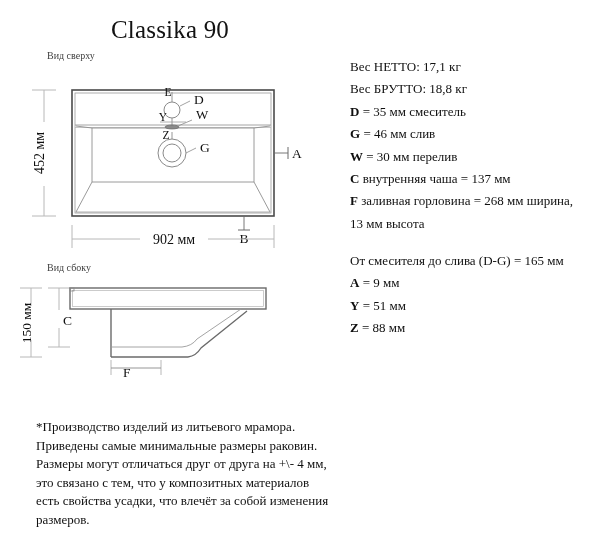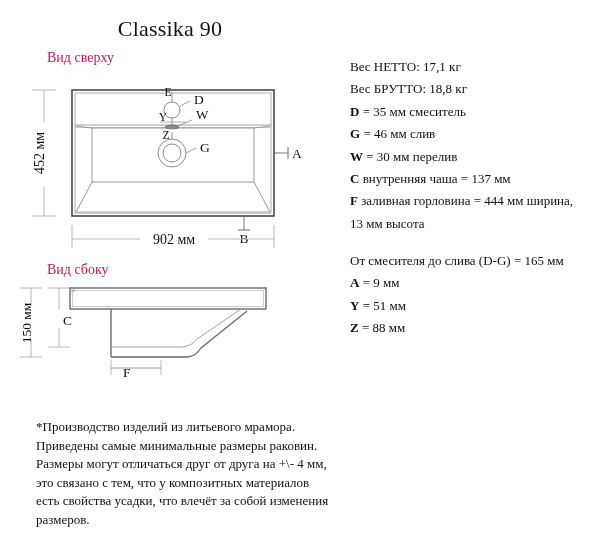"Classika 90" #page-title { font-size: 22px -> 25px }
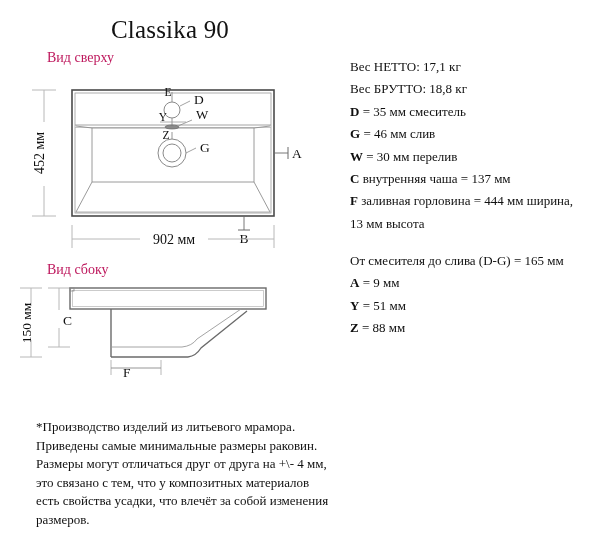"Вид сверху" .view-caption { color: #be185d -> #404040; font-size: 14px -> 10px }
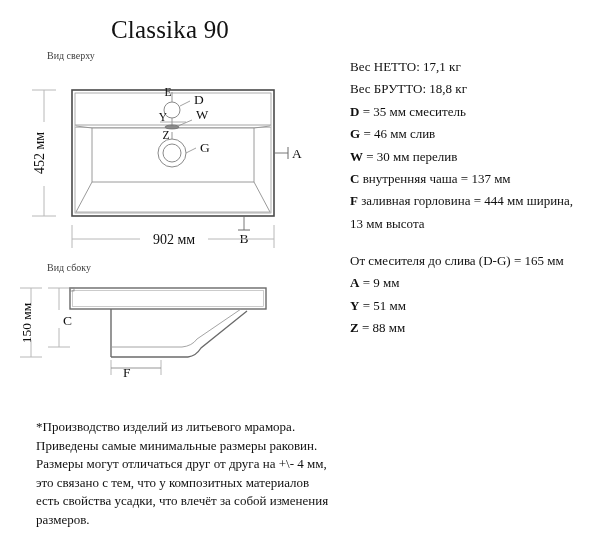"заливная горловина = 444 мм" span { text: 444 -> 268 }
